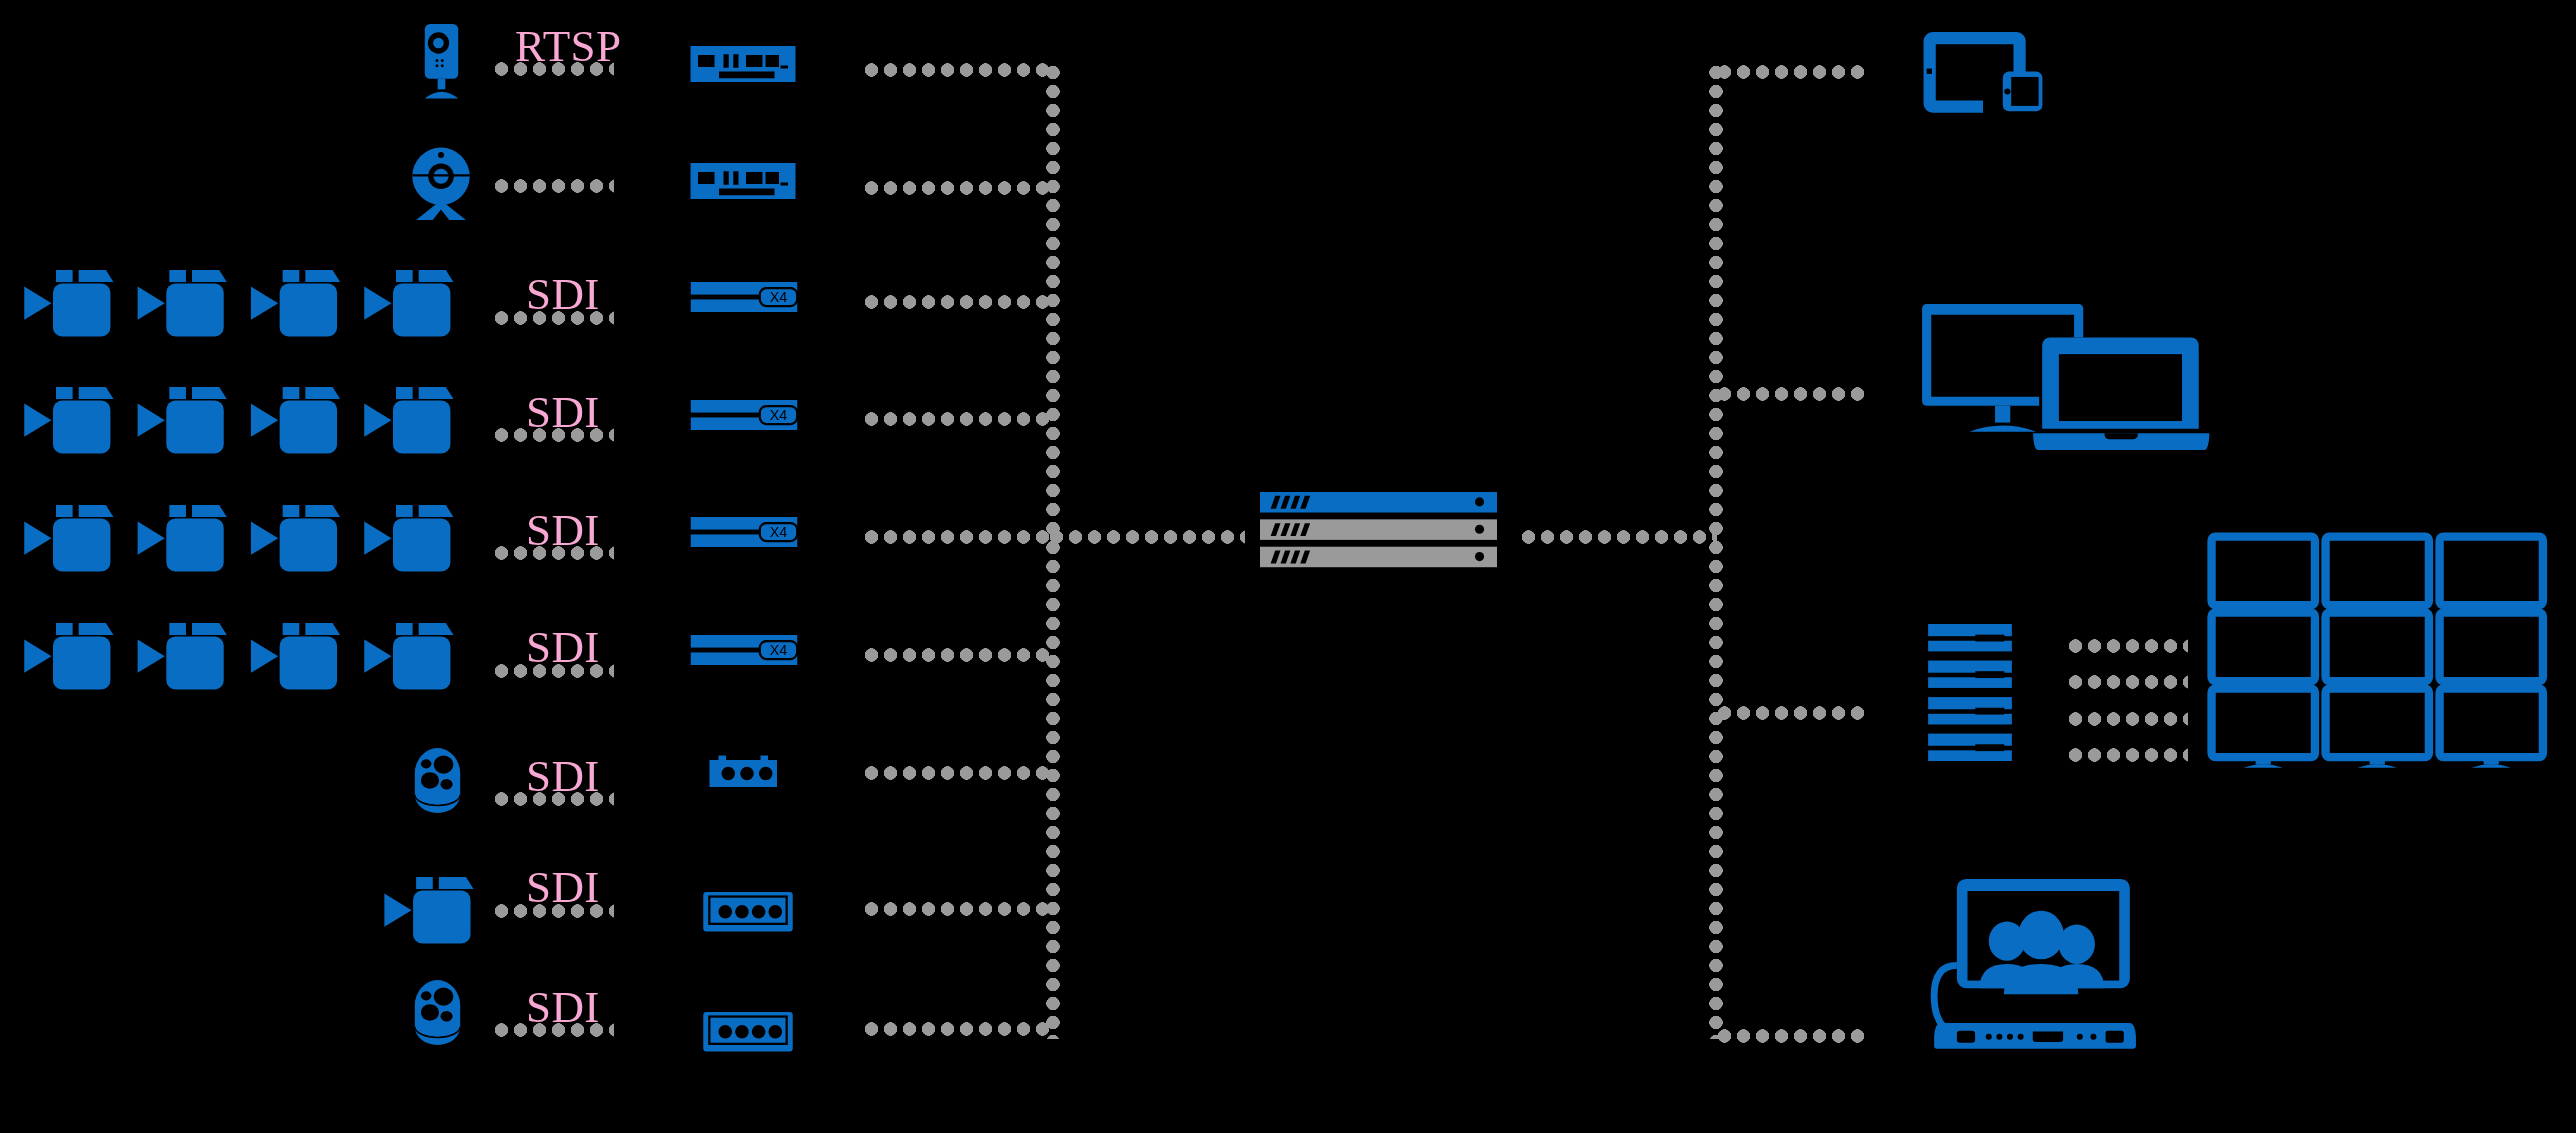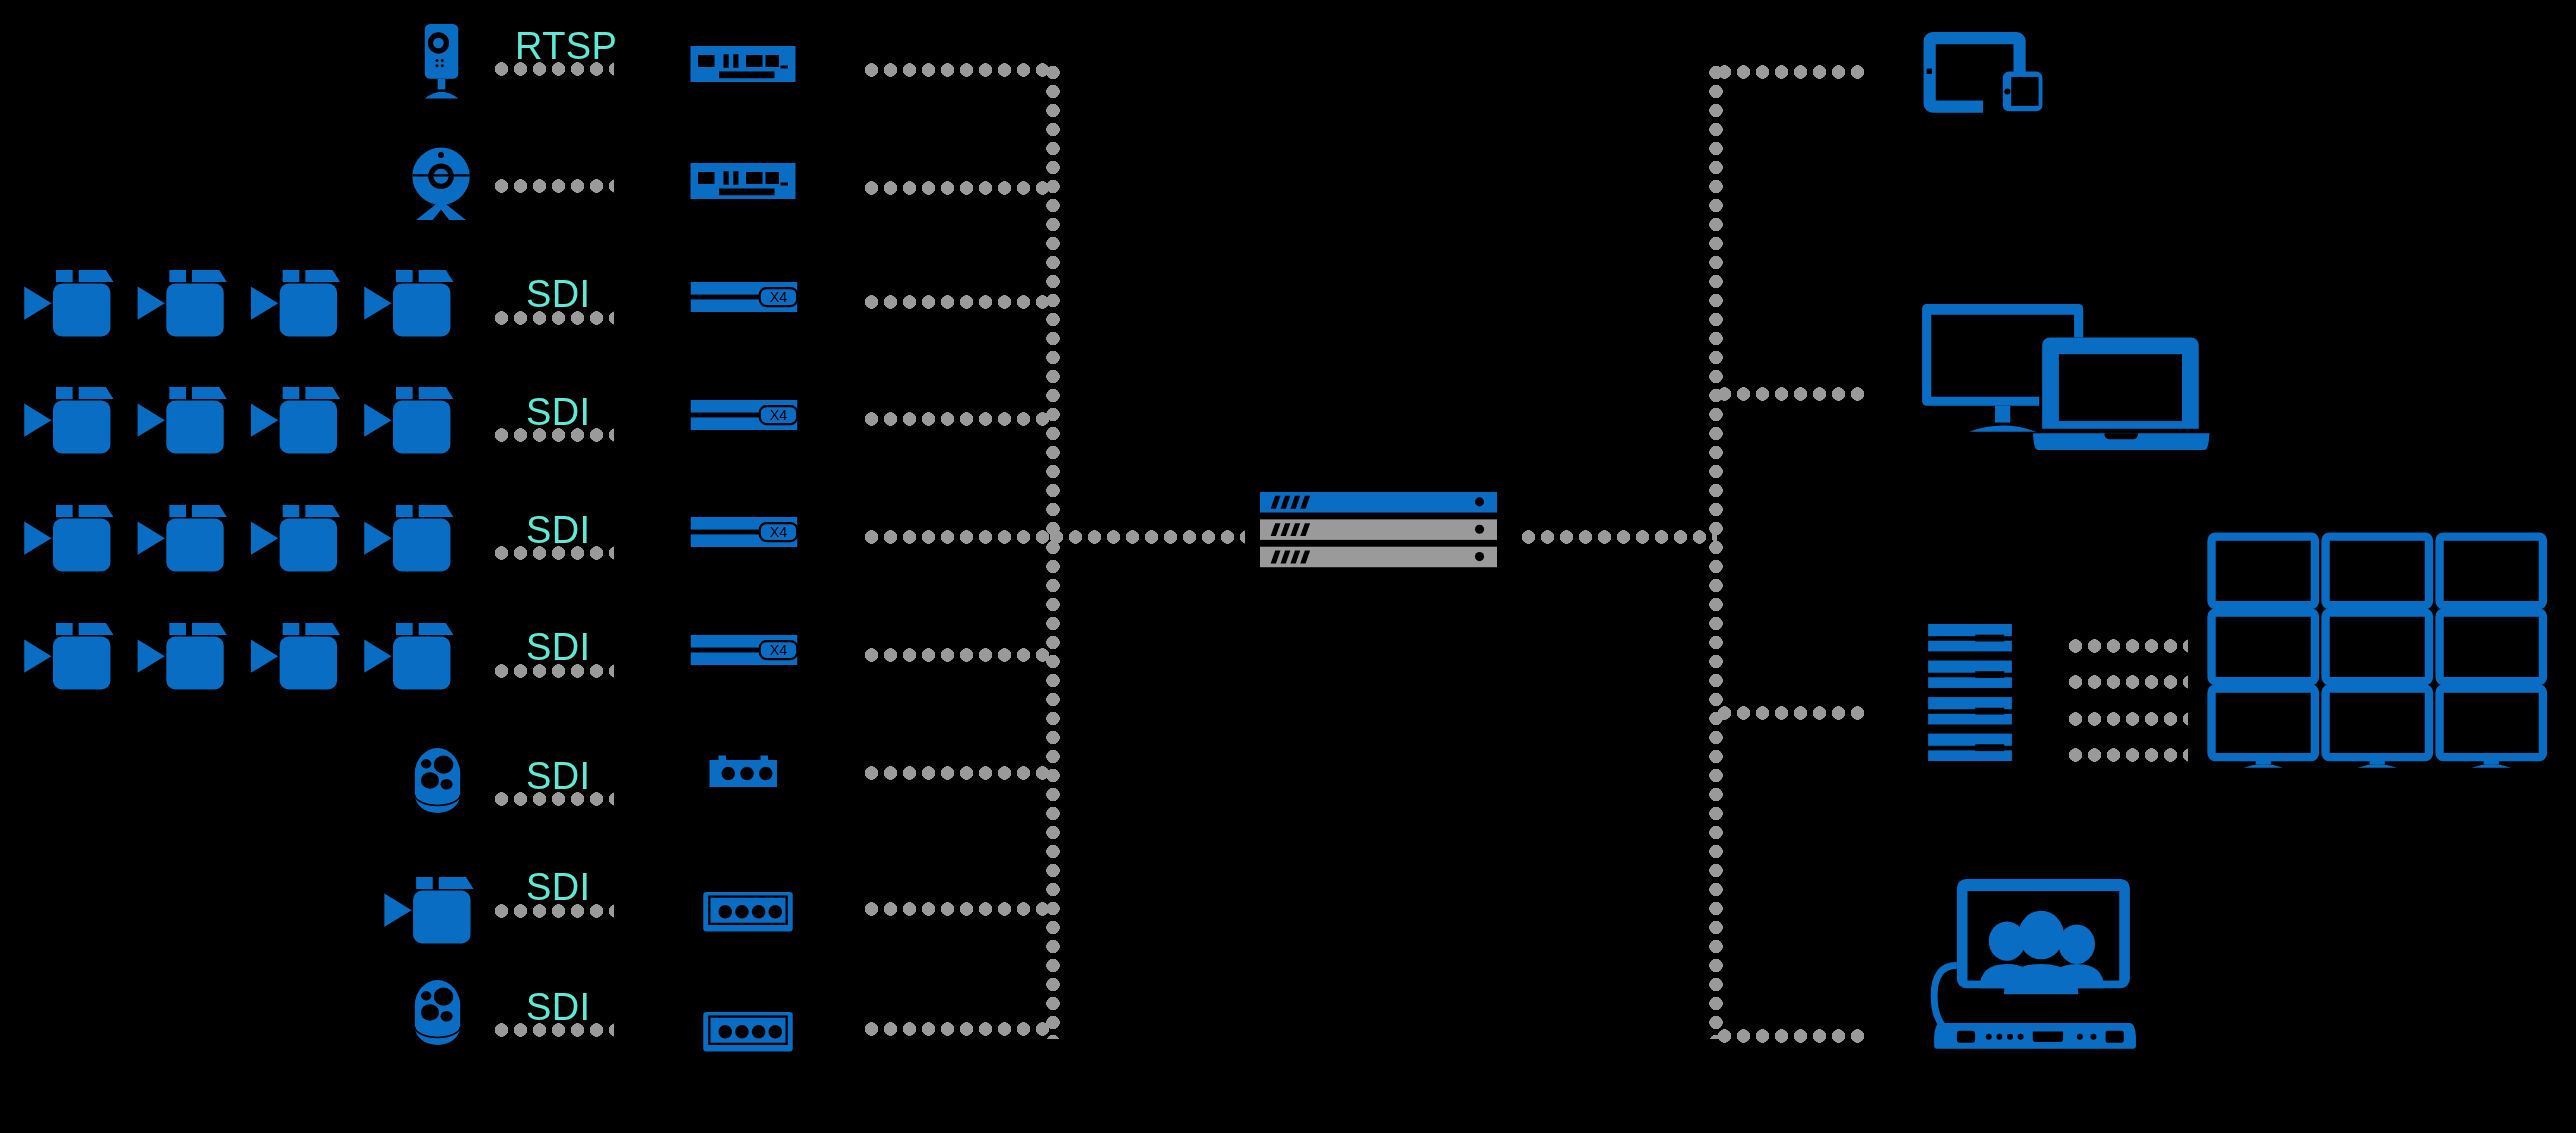"RTSP" .lbl { color: #5eead4 -> #f9a8d4; font-family: Liberation Sans, sans-serif -> Liberation Serif, serif; font-size: 38px -> 45px }
